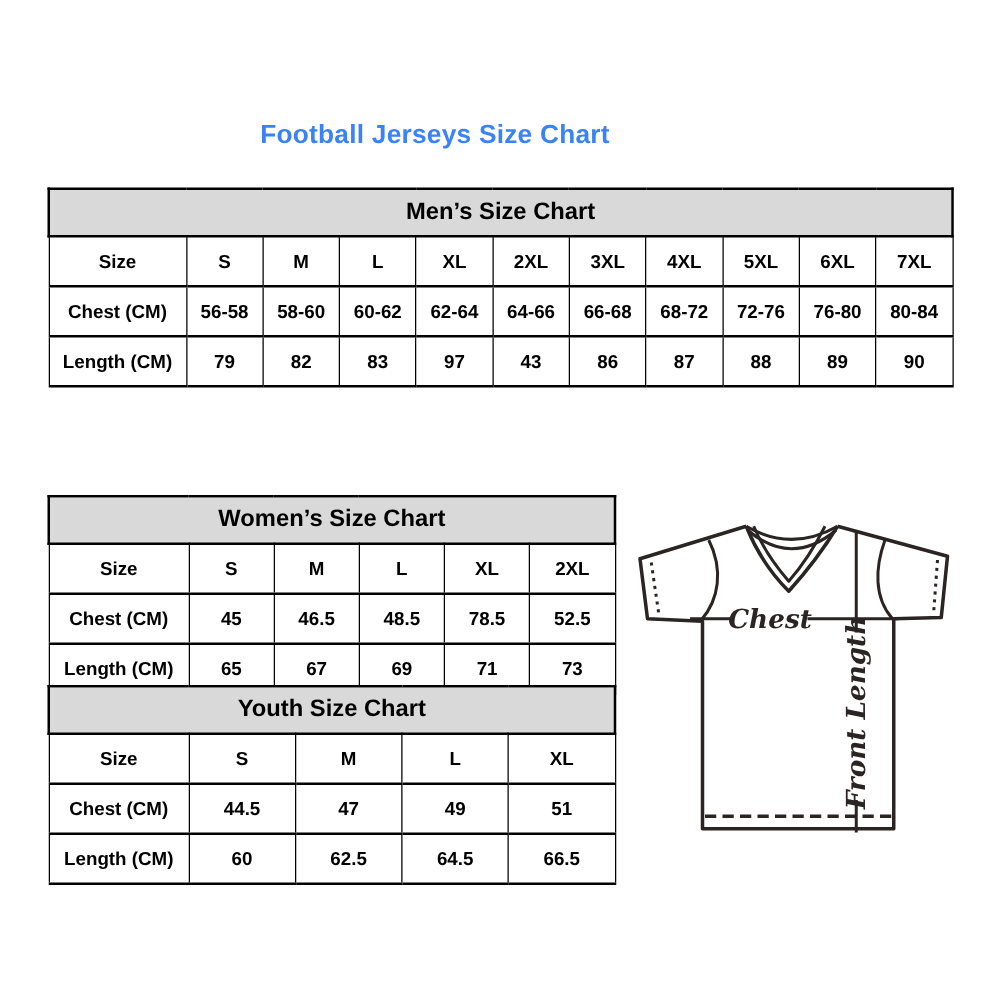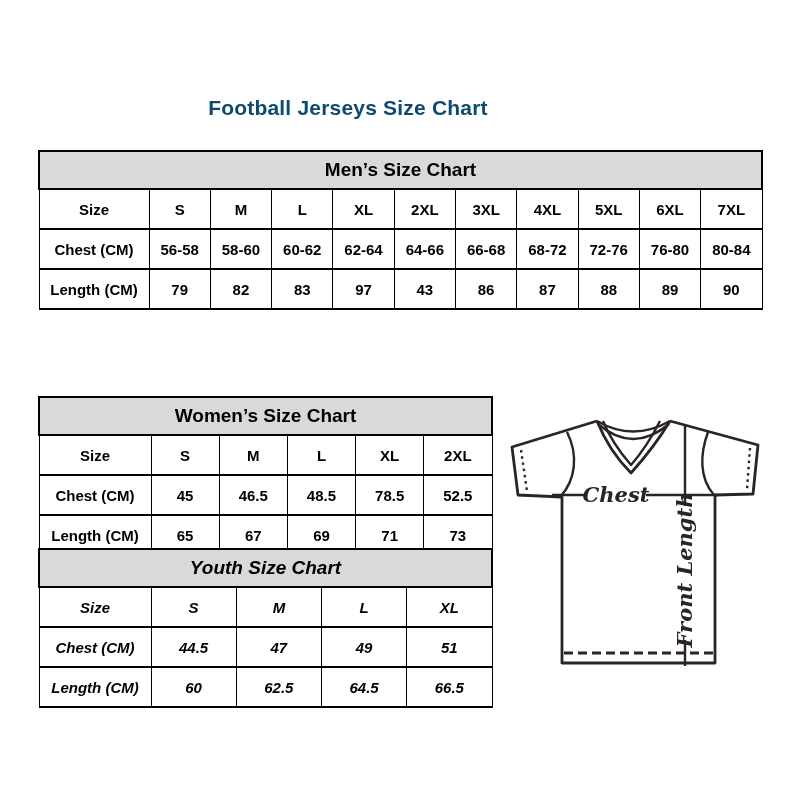"Football Jerseys Size Chart" .page-title { color: #0c4a6e -> #3b82f6 }
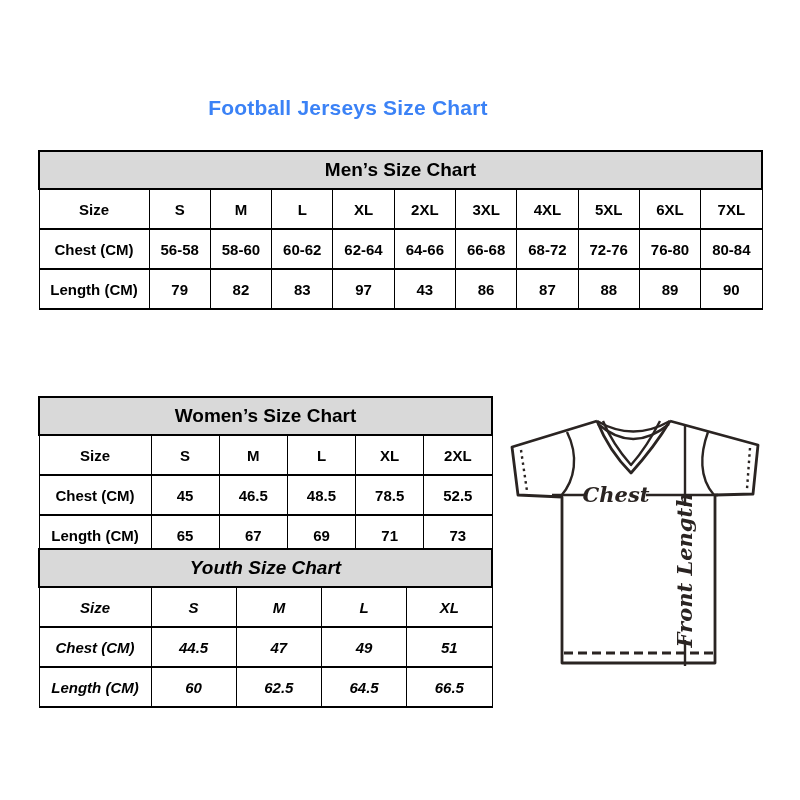"Youth Size Chart" .tbl-youth { font-style: italic -> none }
